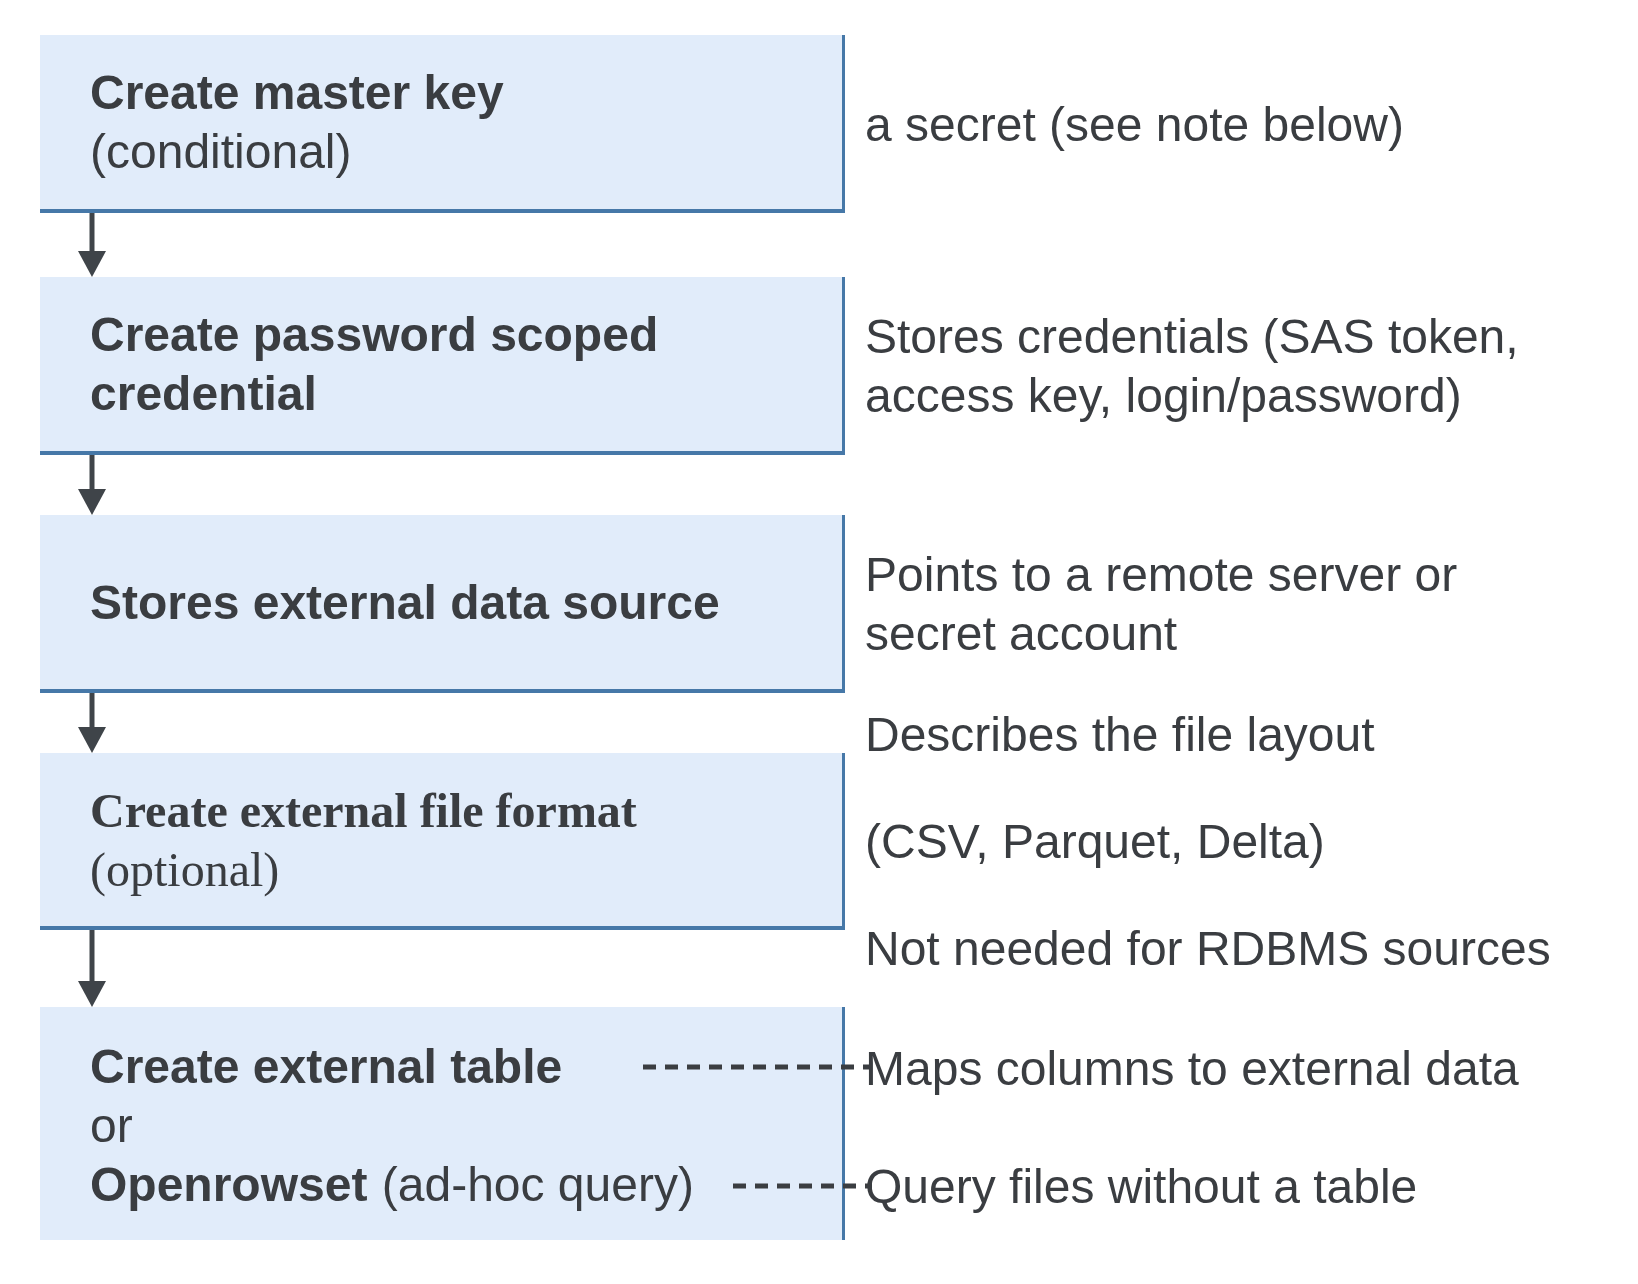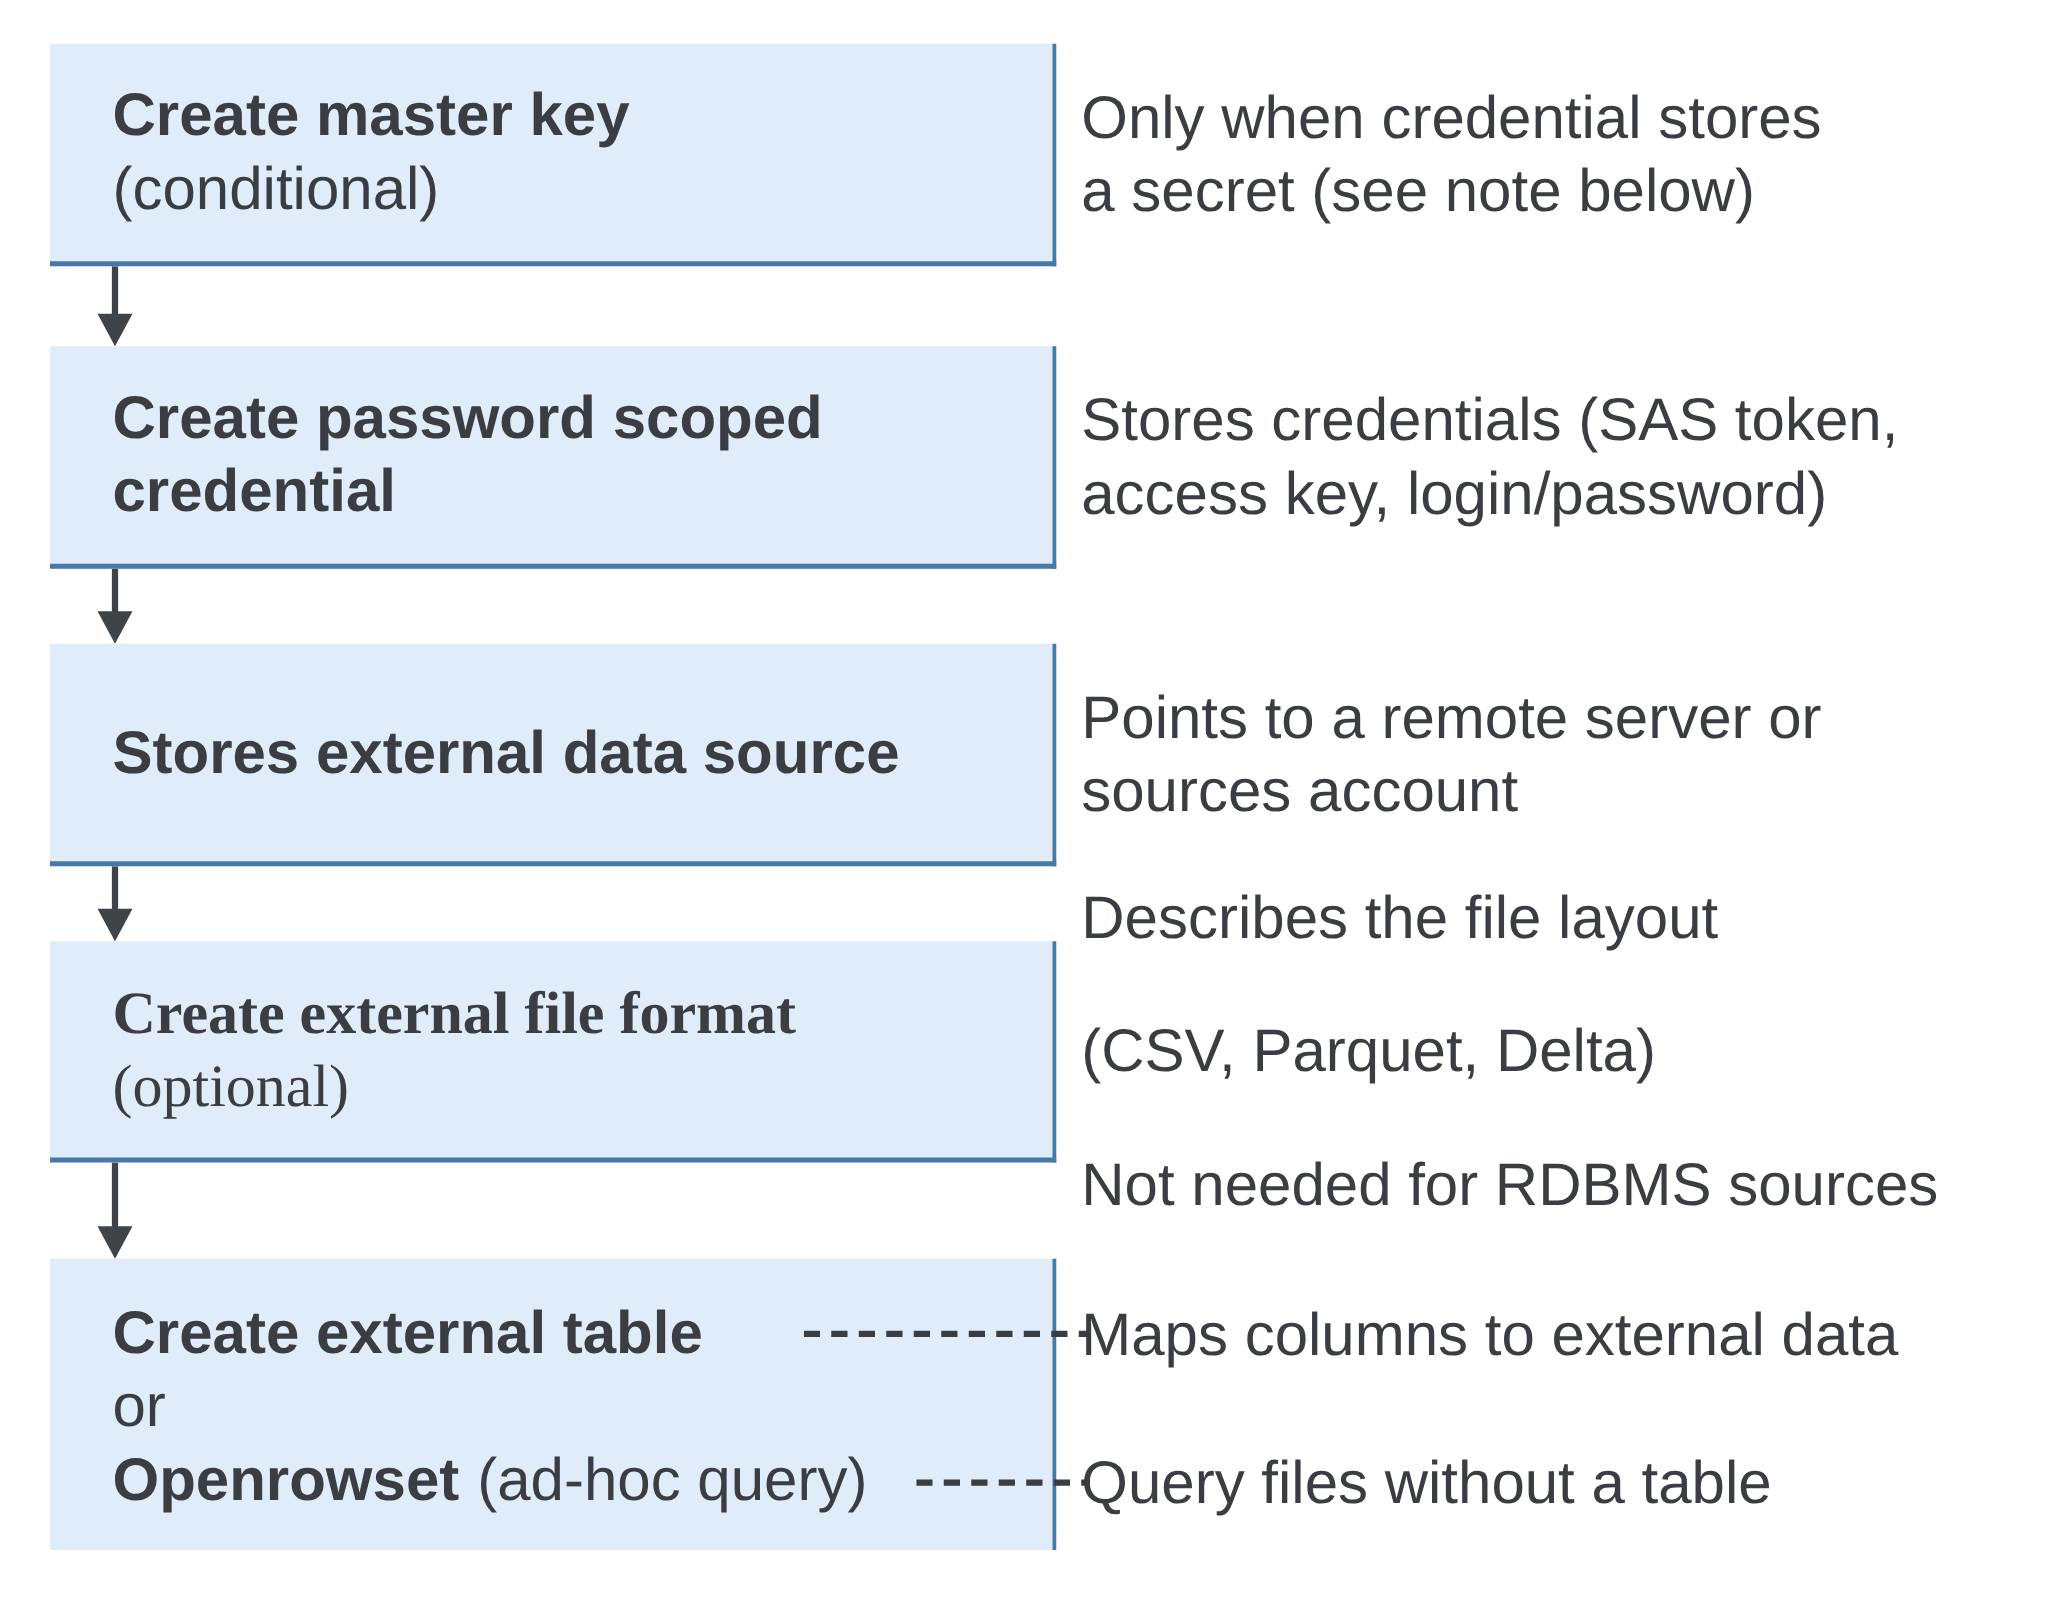"Only when credential stores" div.line { html: <div>Only when credential stores</div> -> none }
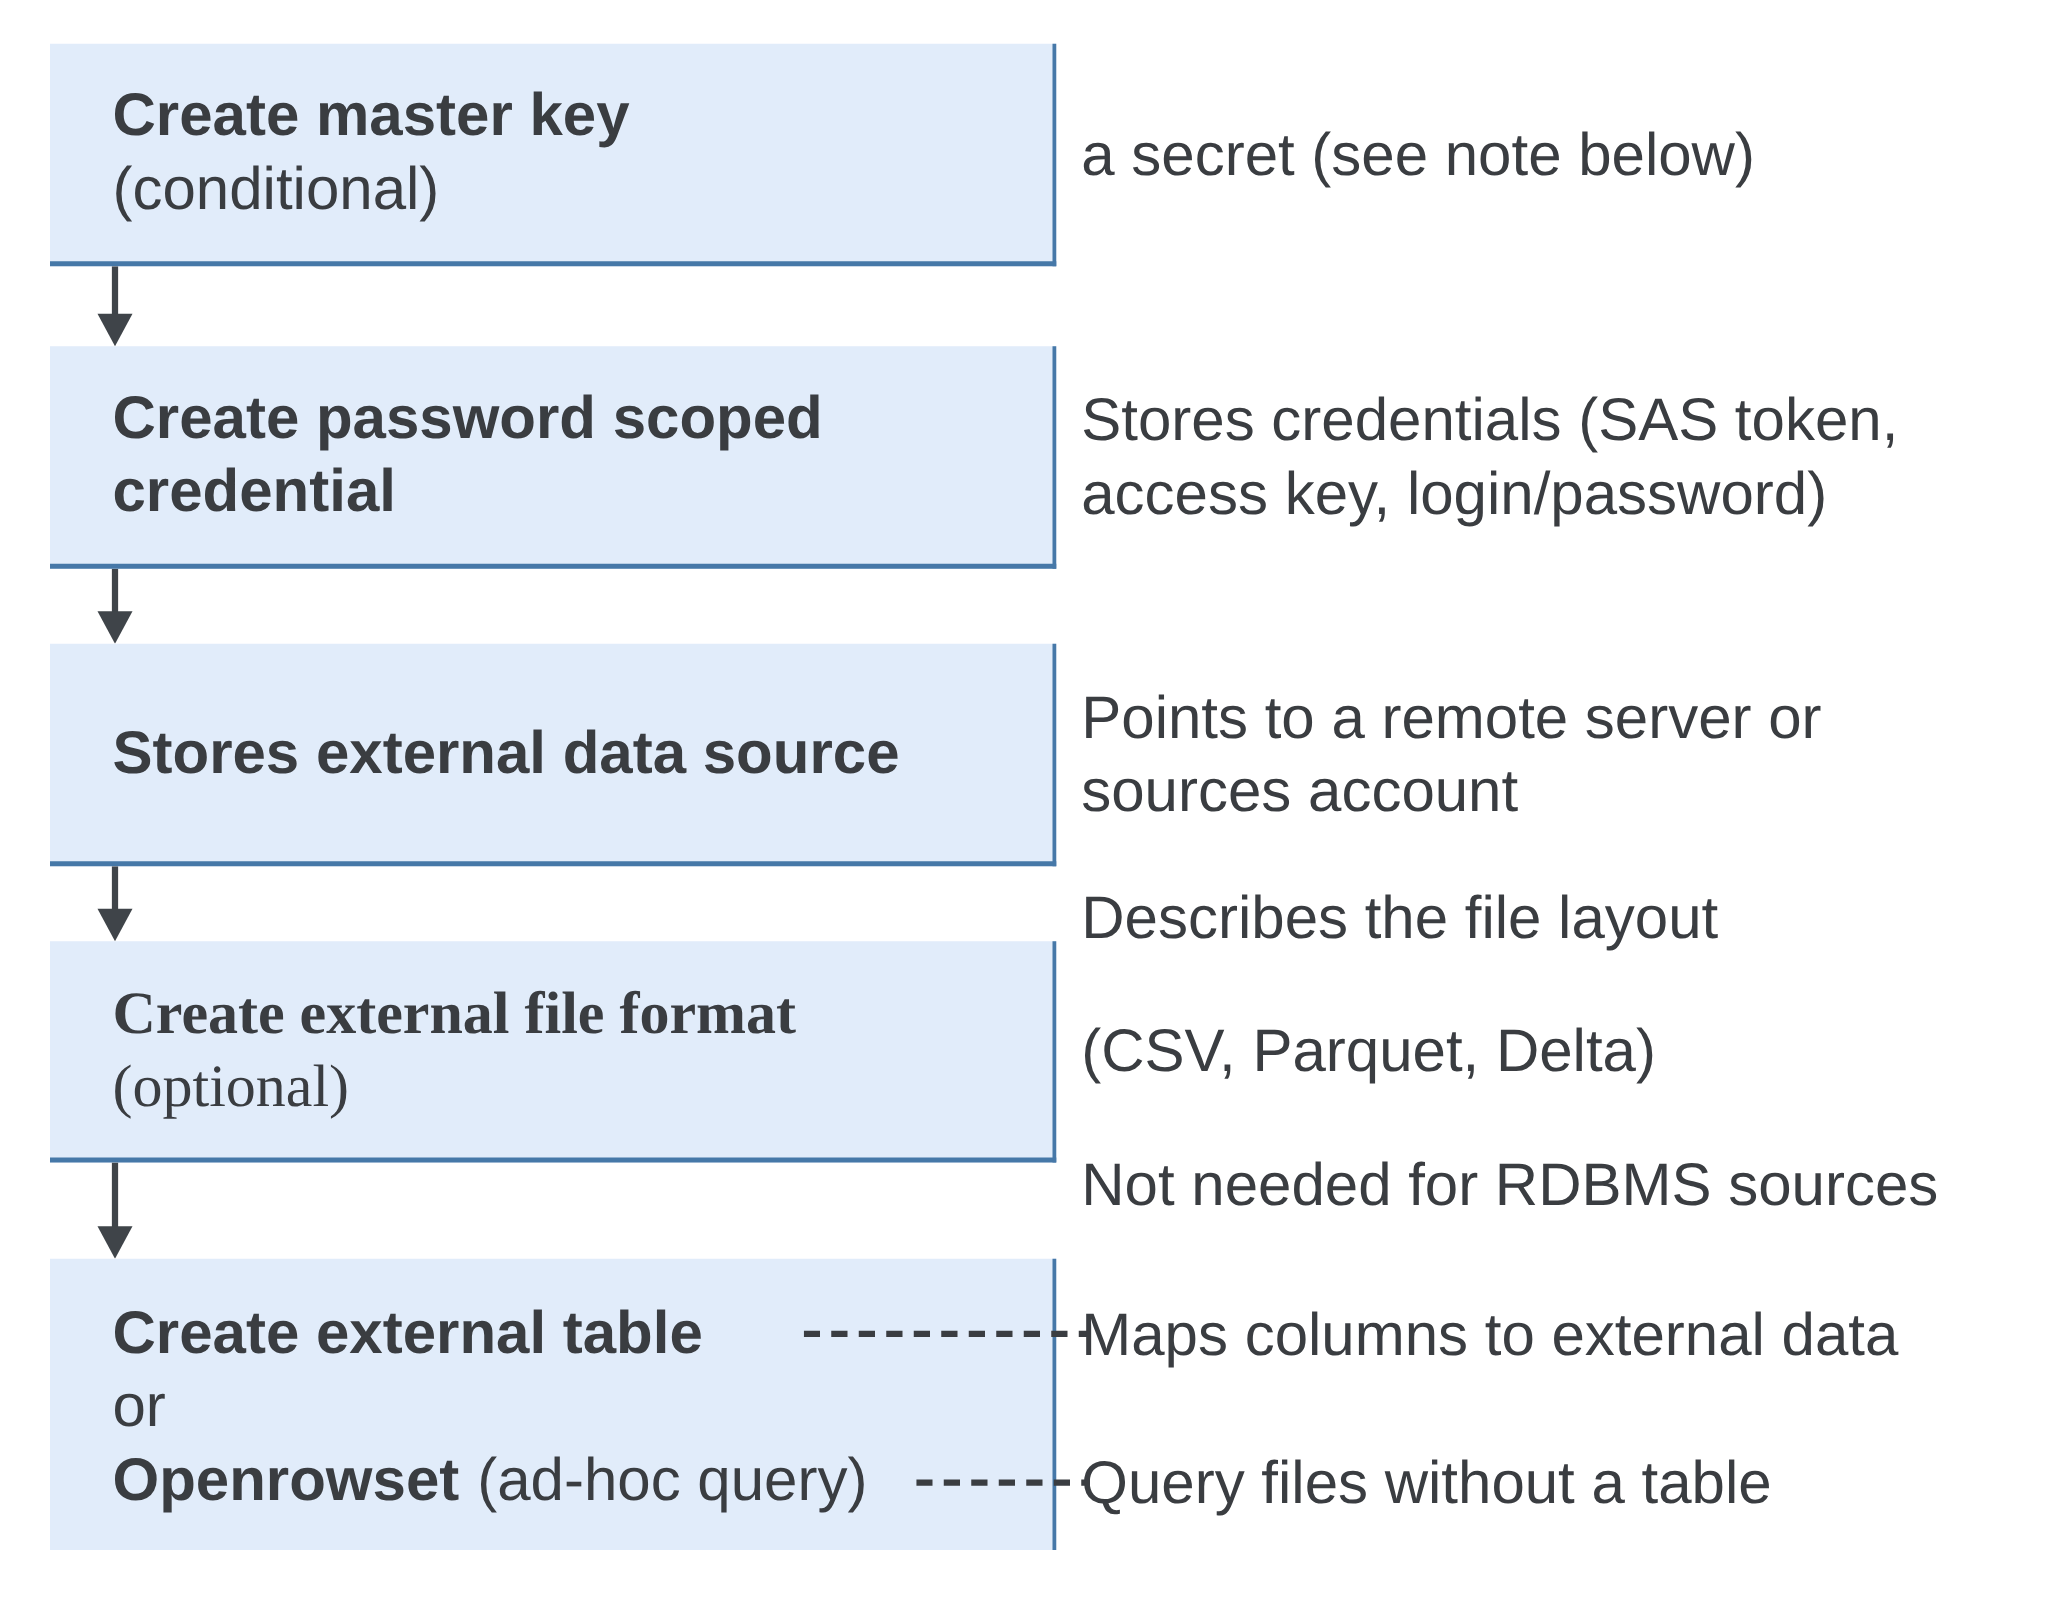"sources account" div.line { text: sources -> secret }
